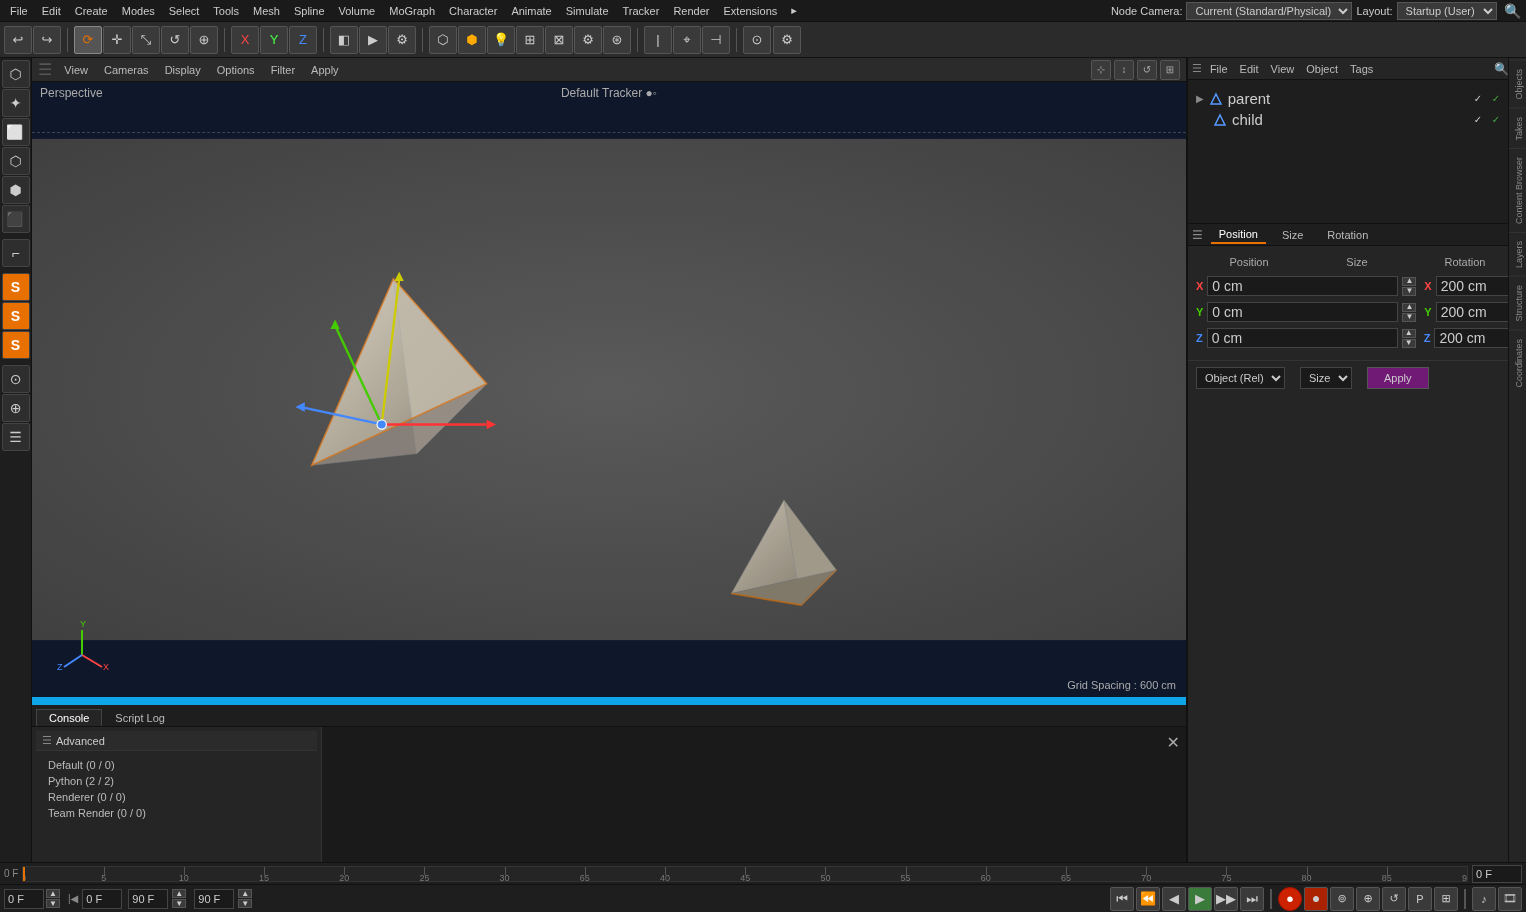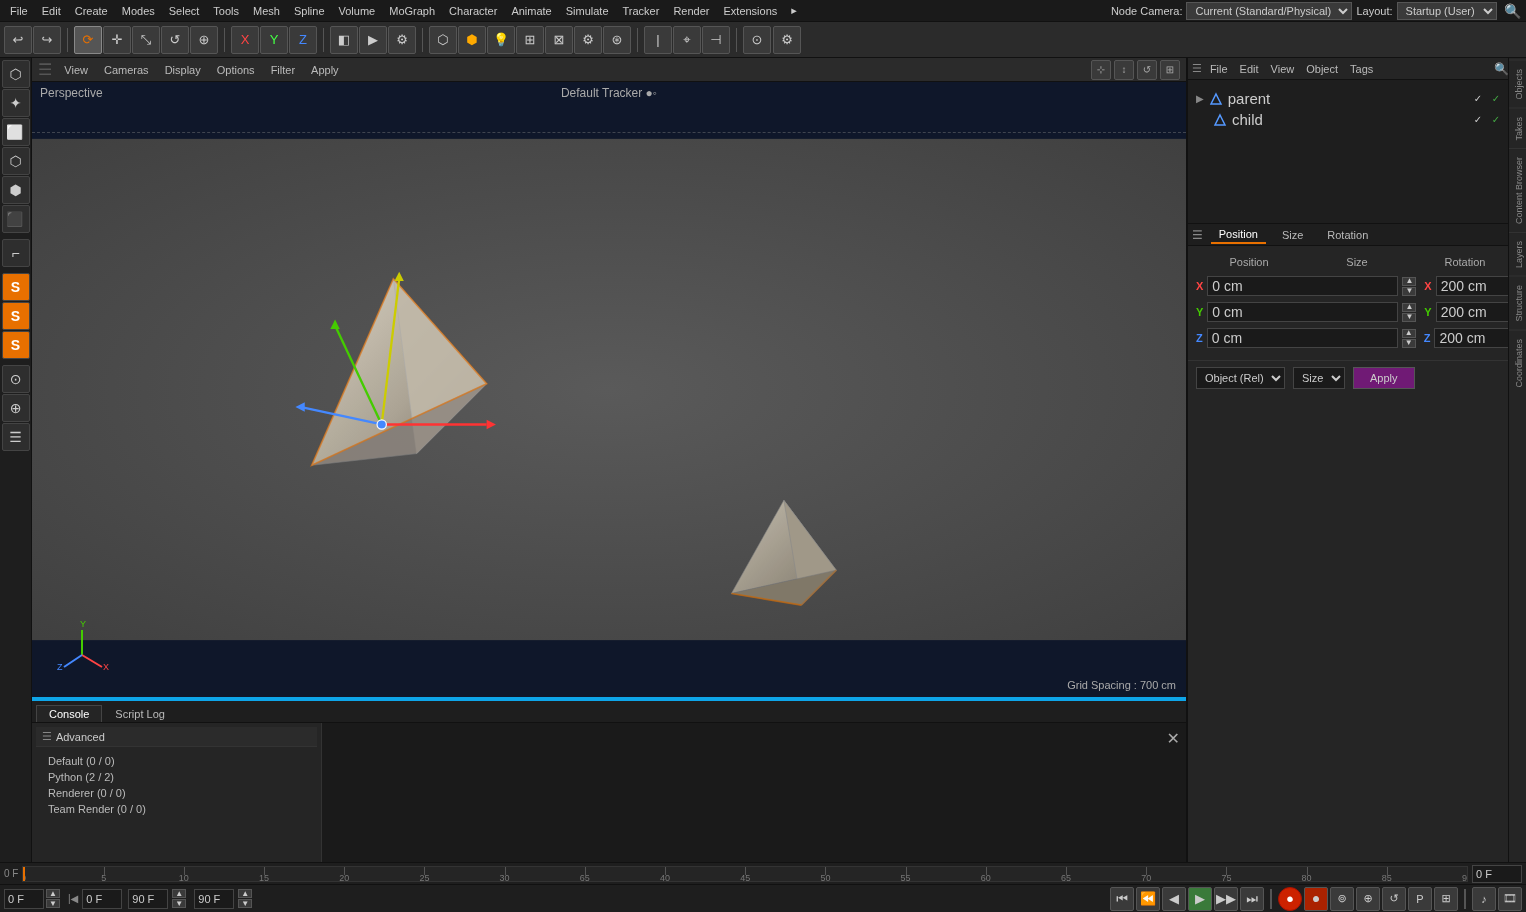"Object (Rel)" #props-footer { gap: 8px -> 15px }
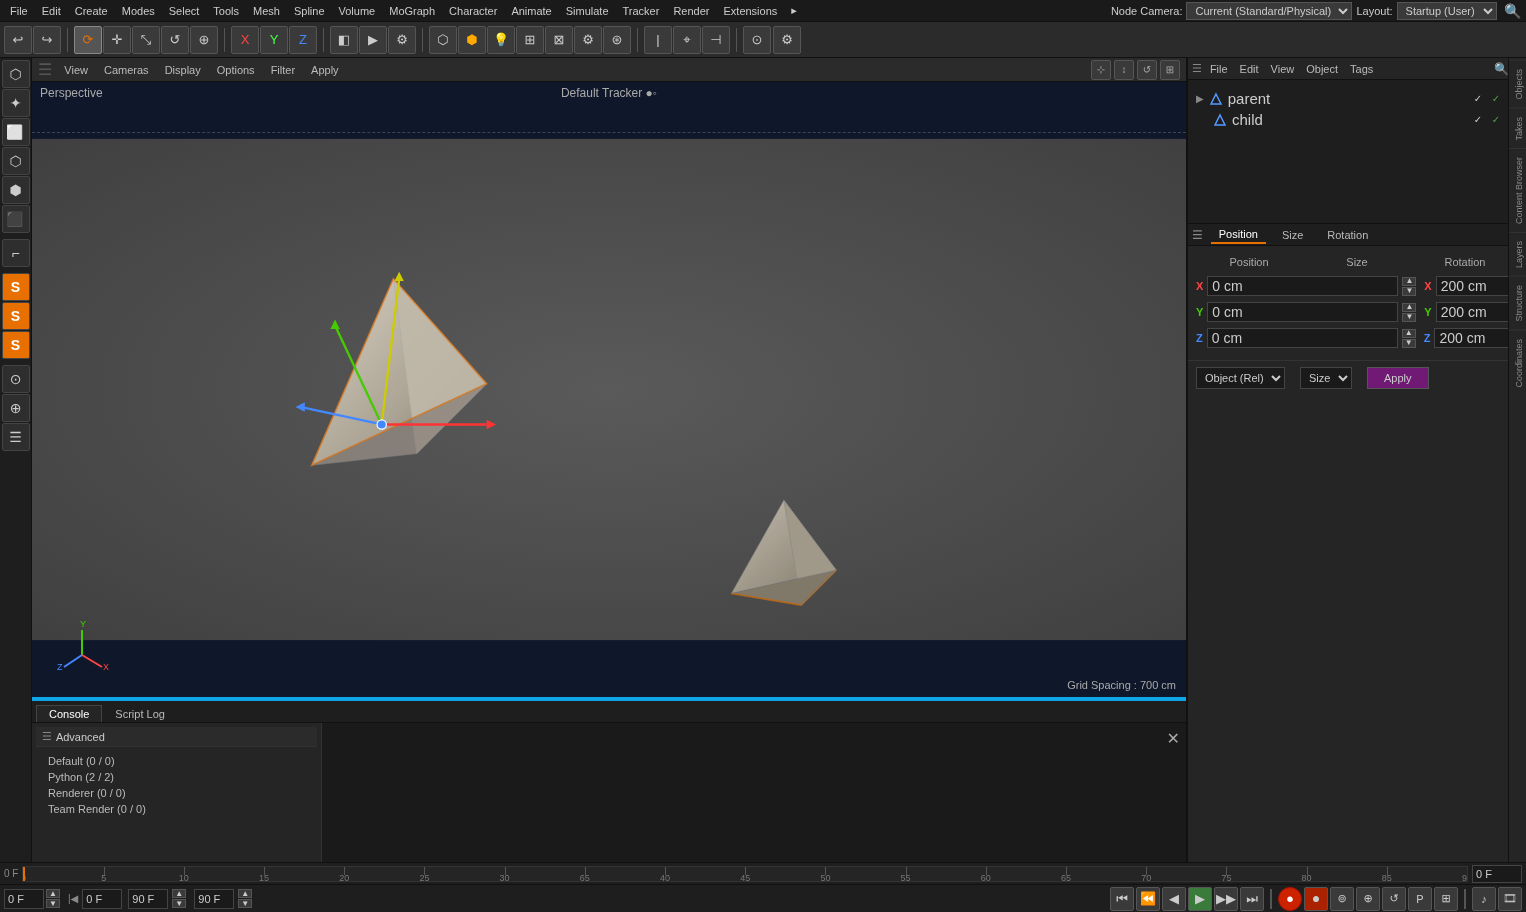"Grid Spacing : 700 cm" div { text: 700 -> 600 }
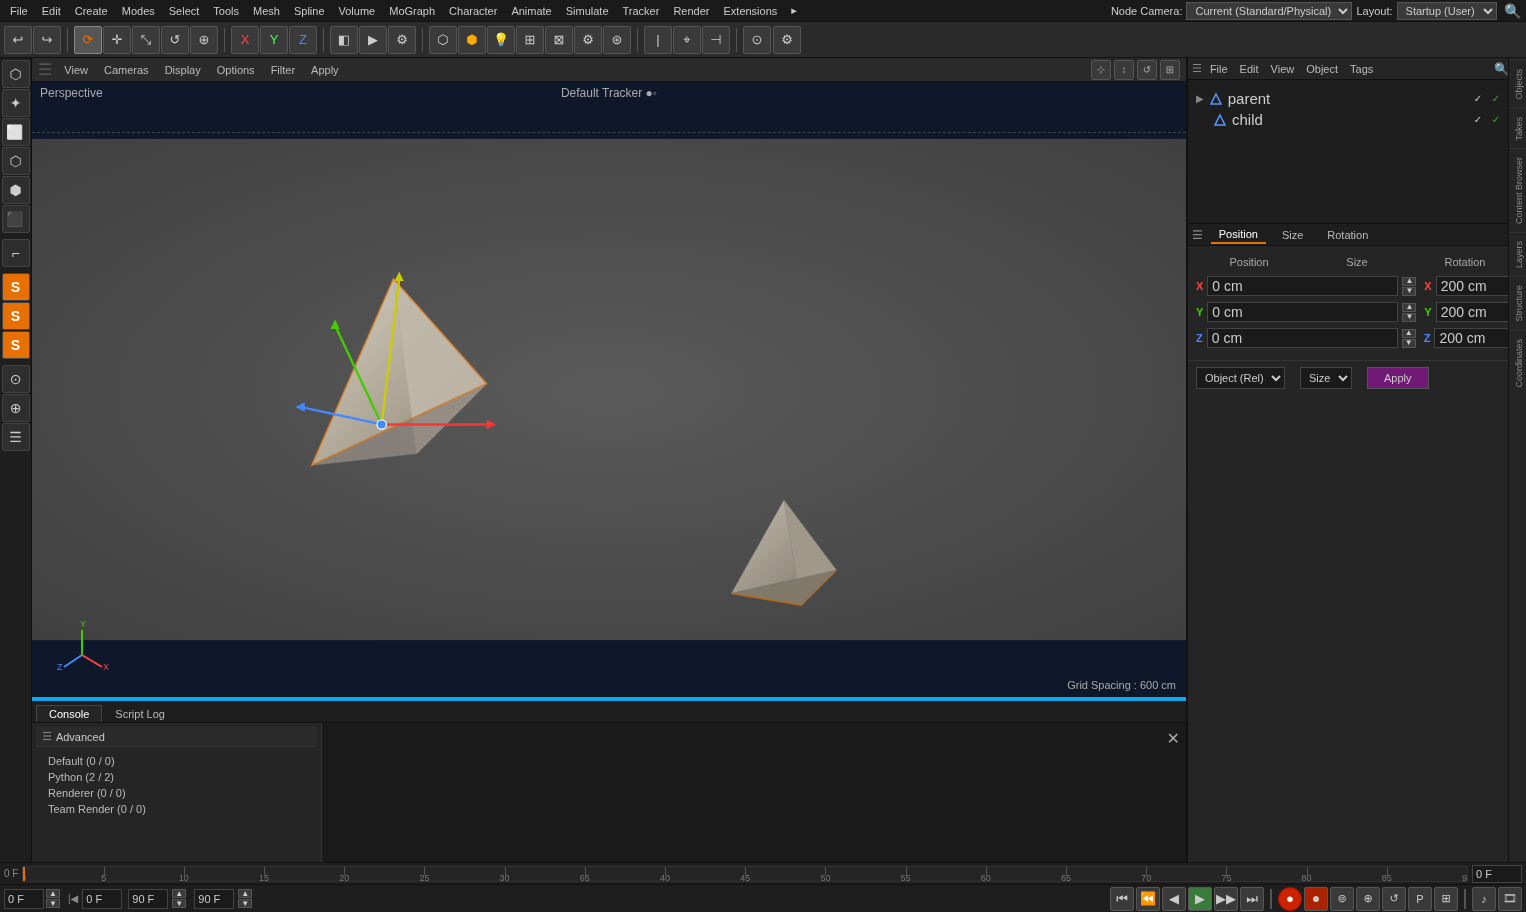"Console" #console-wrapper { border-top: 4px solid #0ea5e9 -> 8px solid #0ea5e9 }
